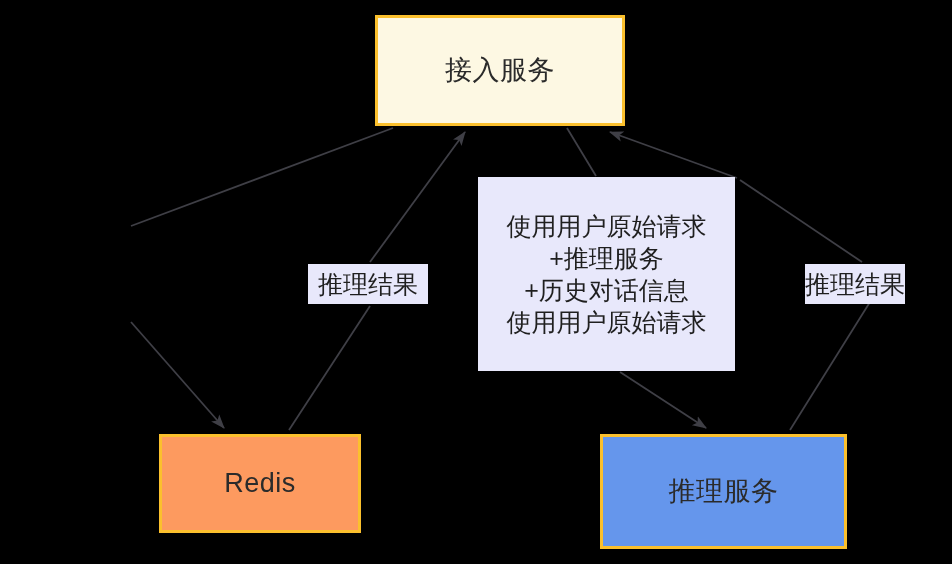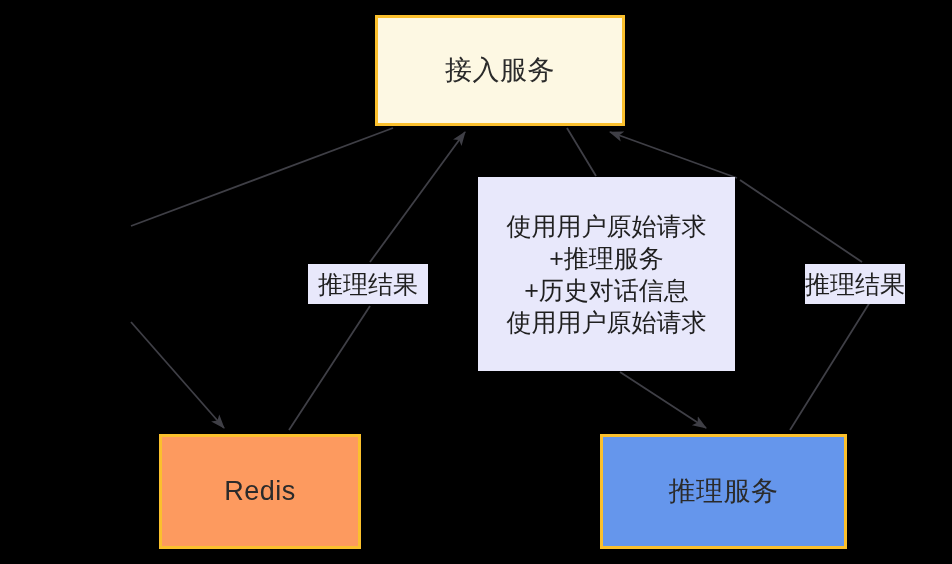"Redis" div.node { height: 115px -> 99px }
